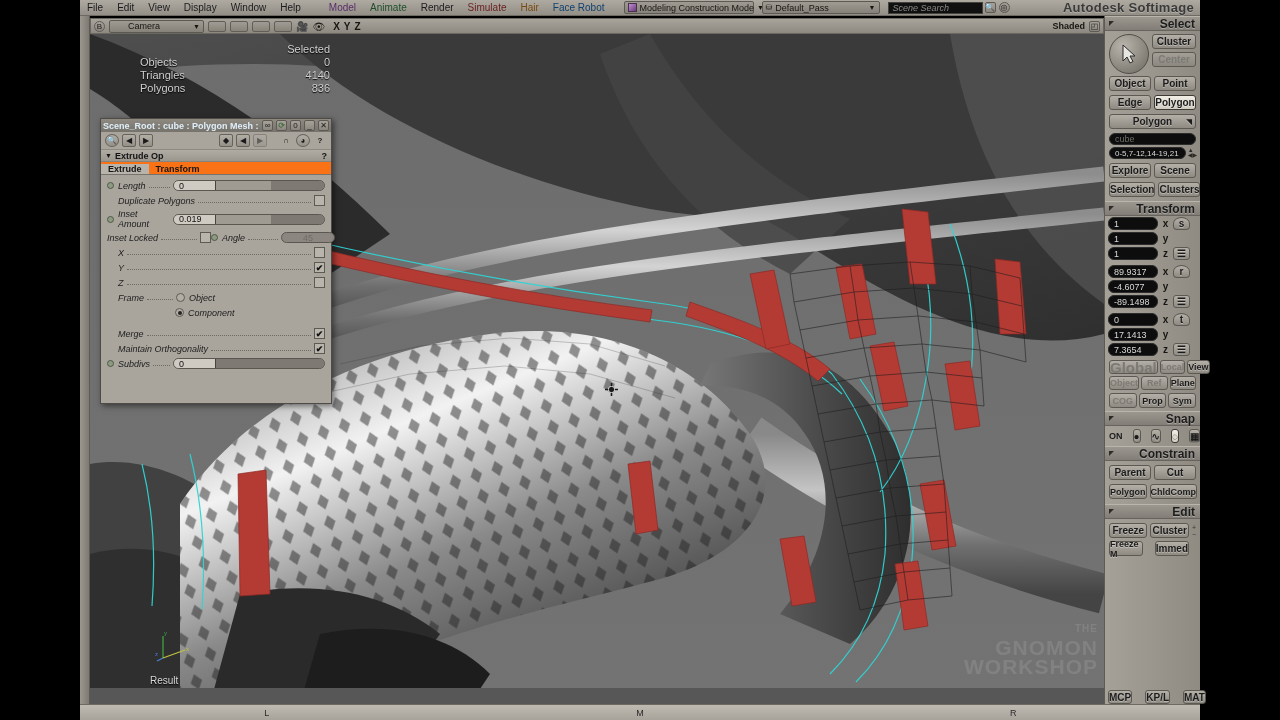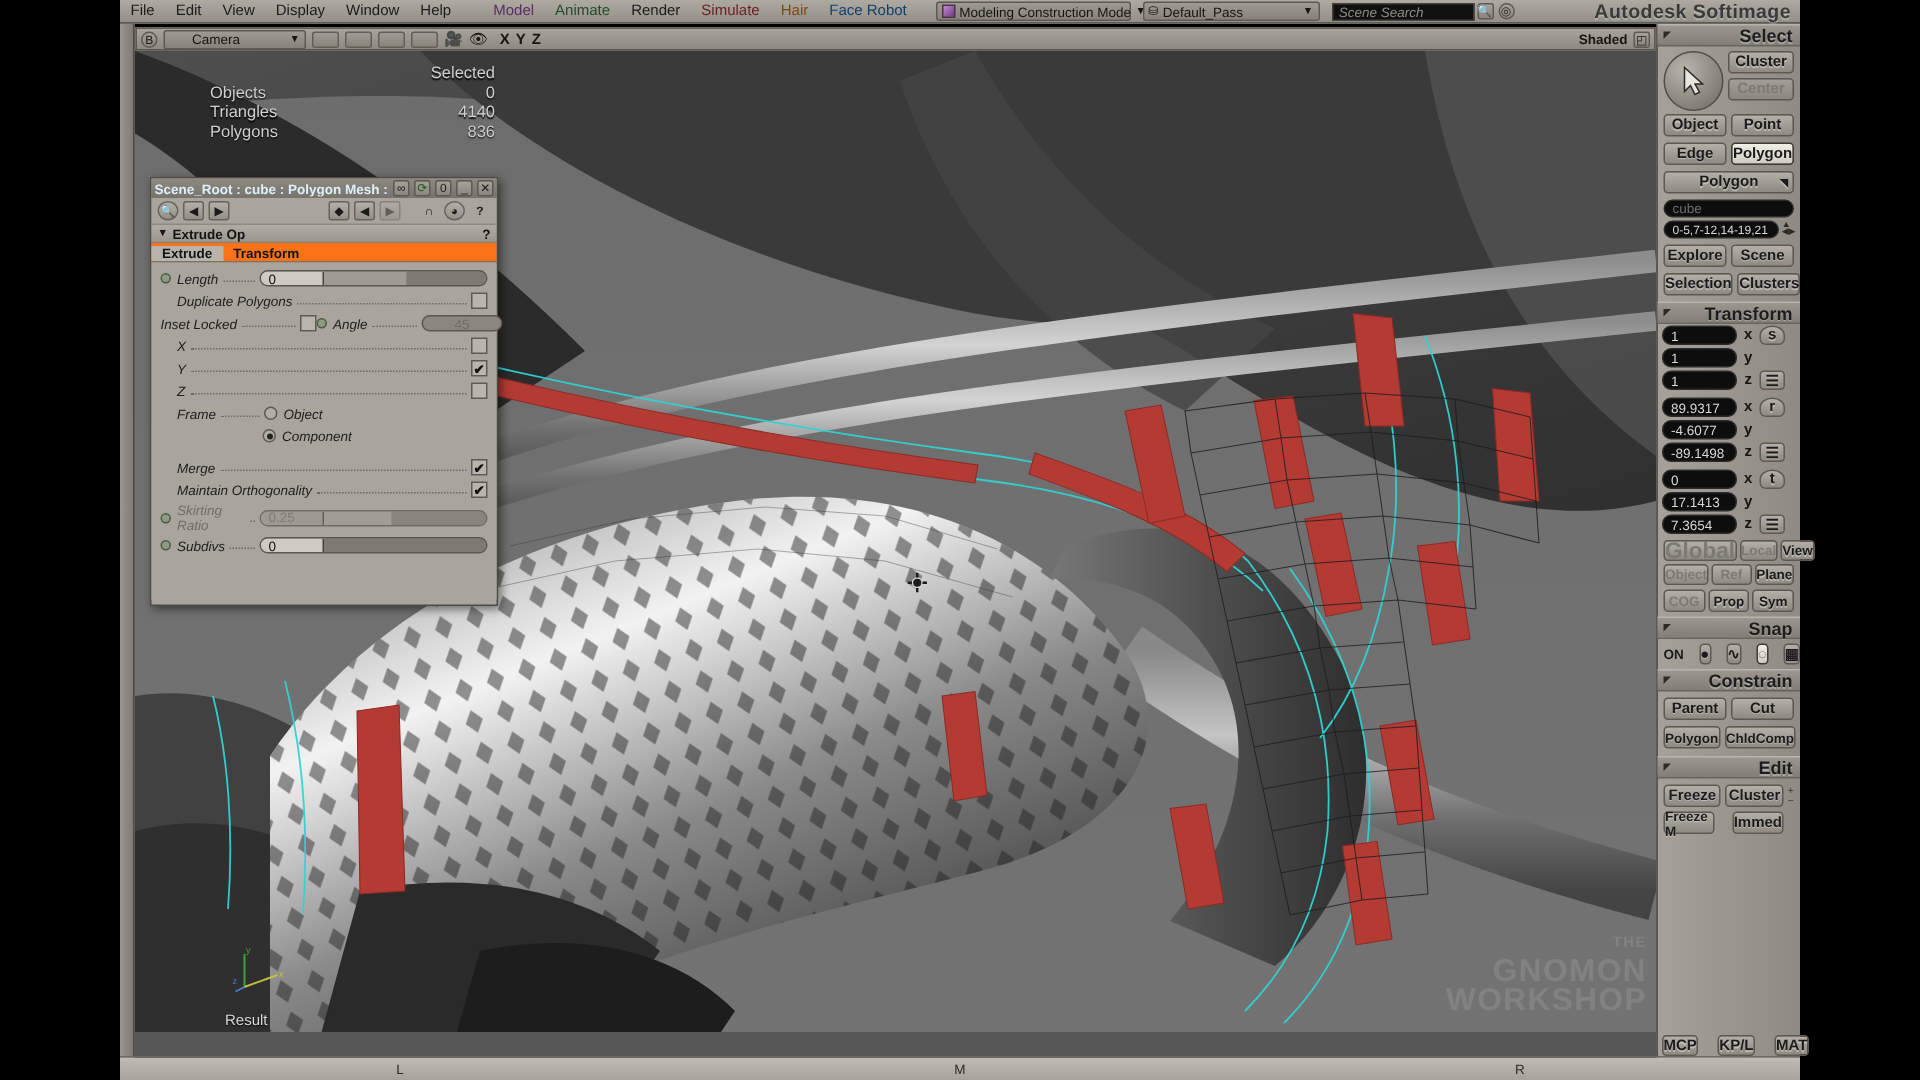"Inset" div.prow { html: none -> <div> <span></span> <span> <span>Inset</span> <span>Amount</span> </span> <span></span> <span> <span>0.019</span> <span></span> <span></span> </span> </div> }
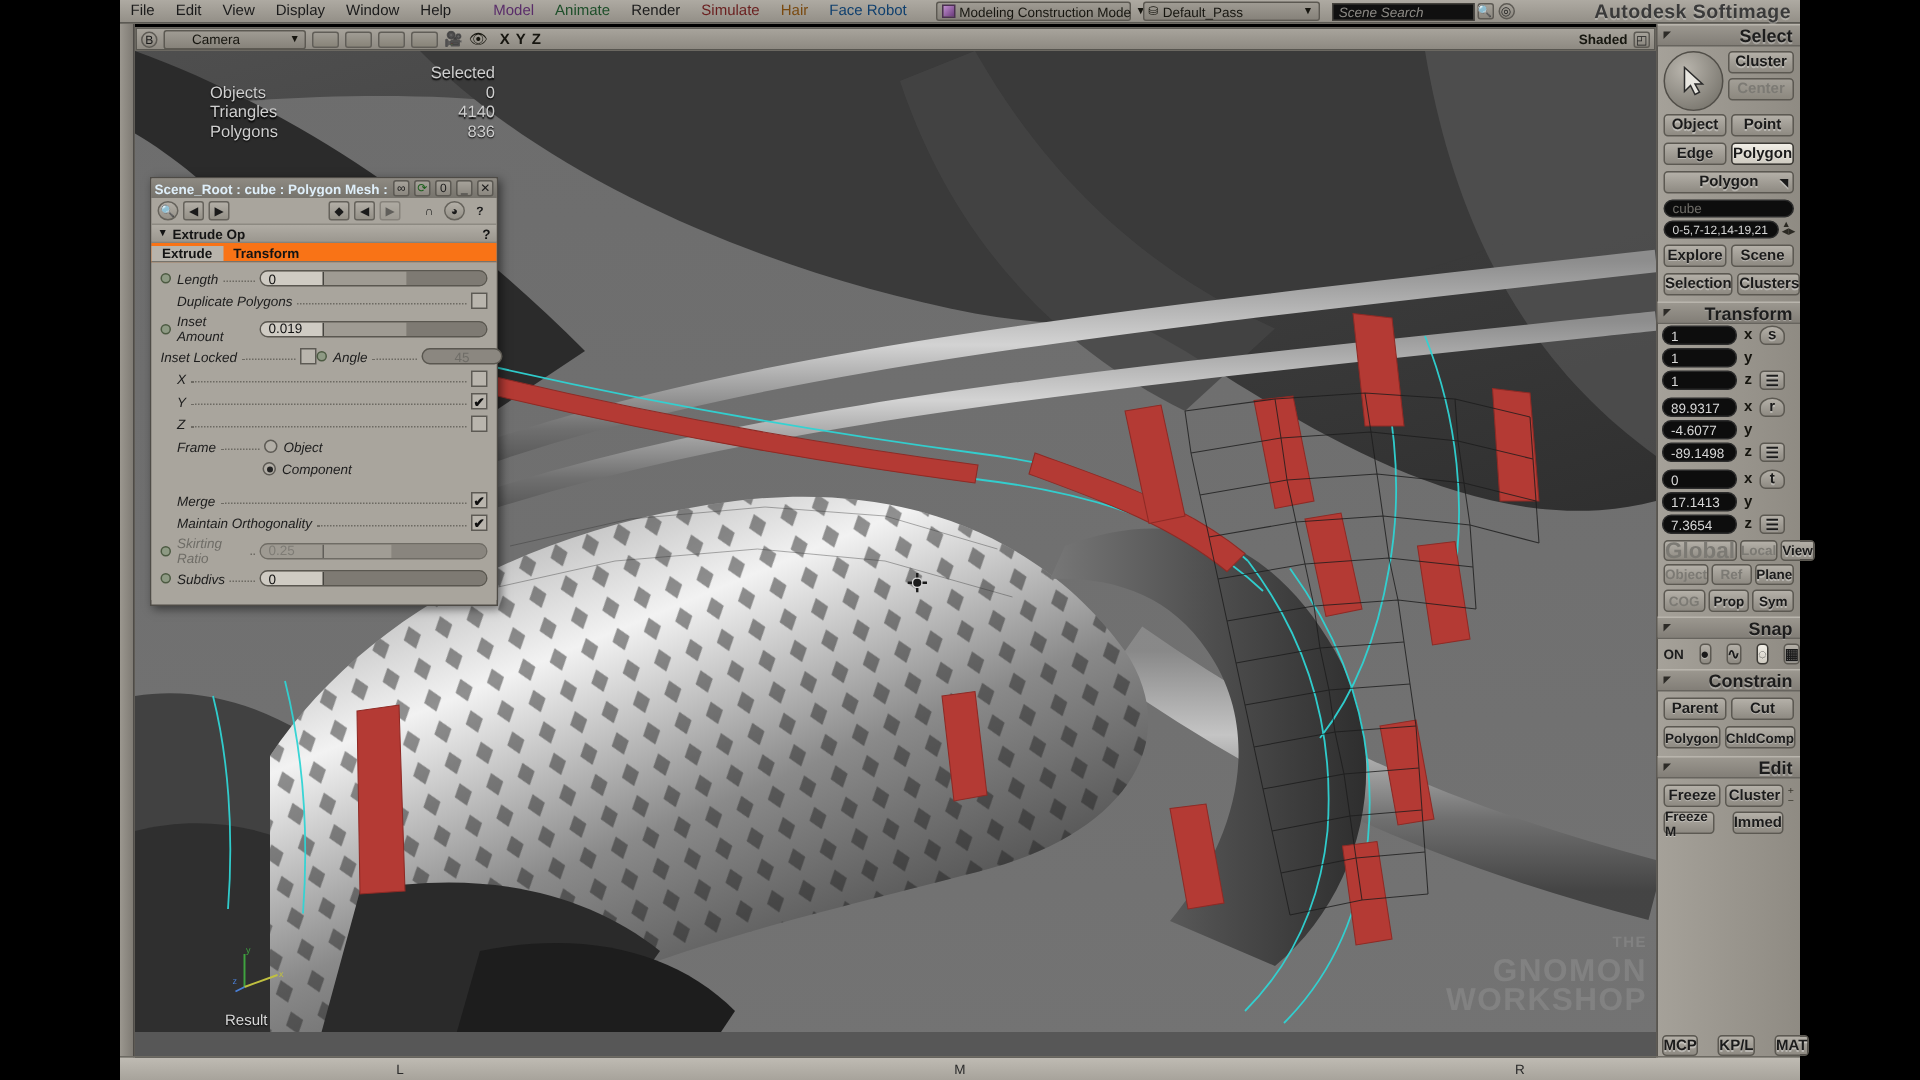"Skirting" div.prow { html: <div> <span></span> <span> <span>Skirting</span> <span>Ratio</span> </span> <span></span> <span> <span>0.25</span> <span></span> <span></span> </span> </div> -> none }
